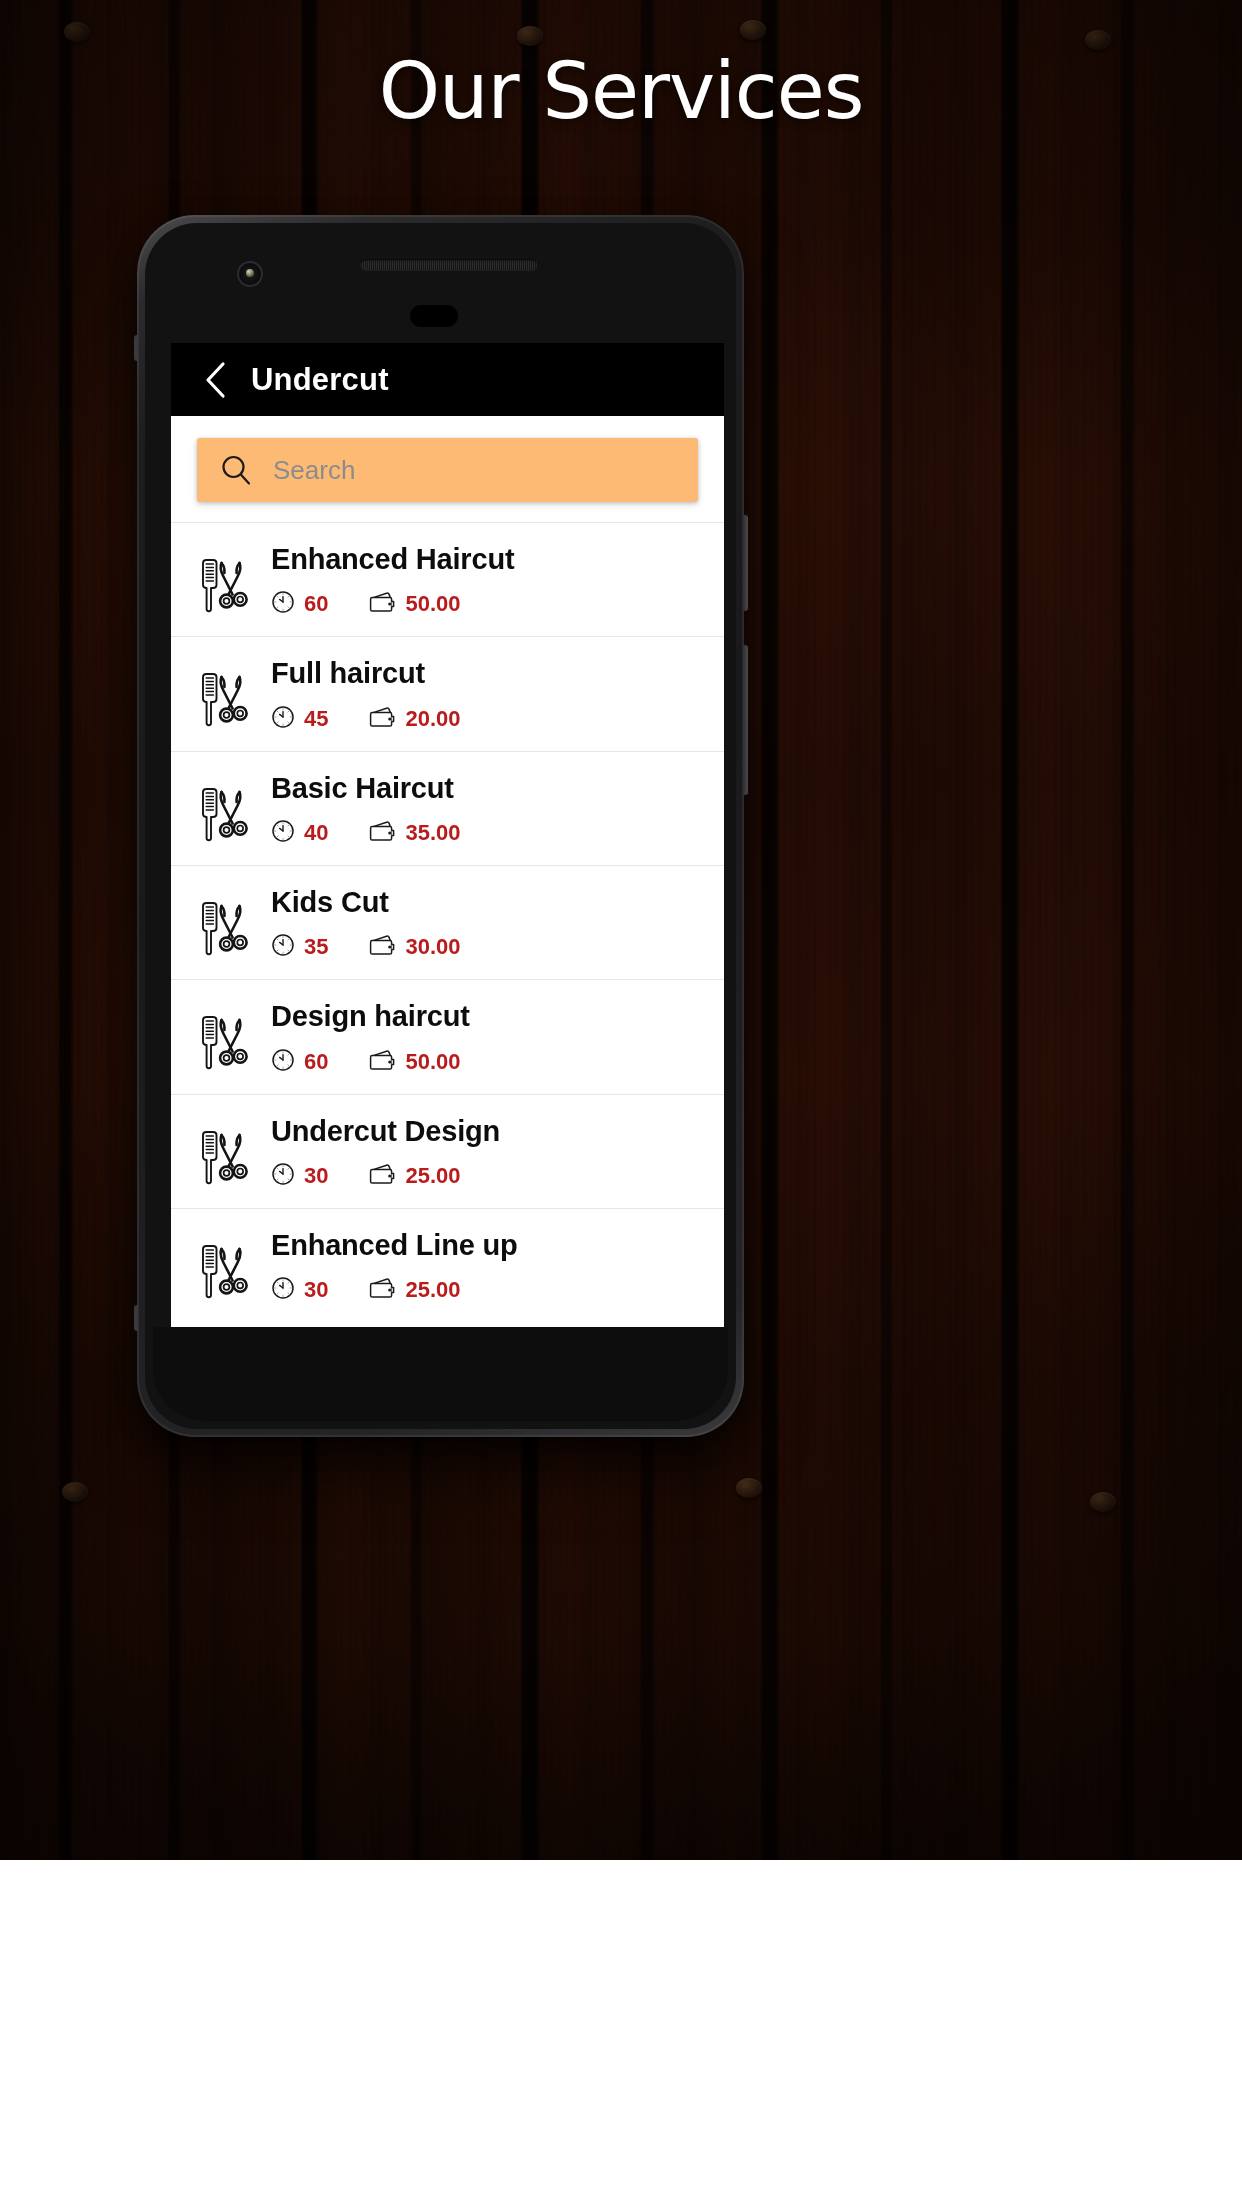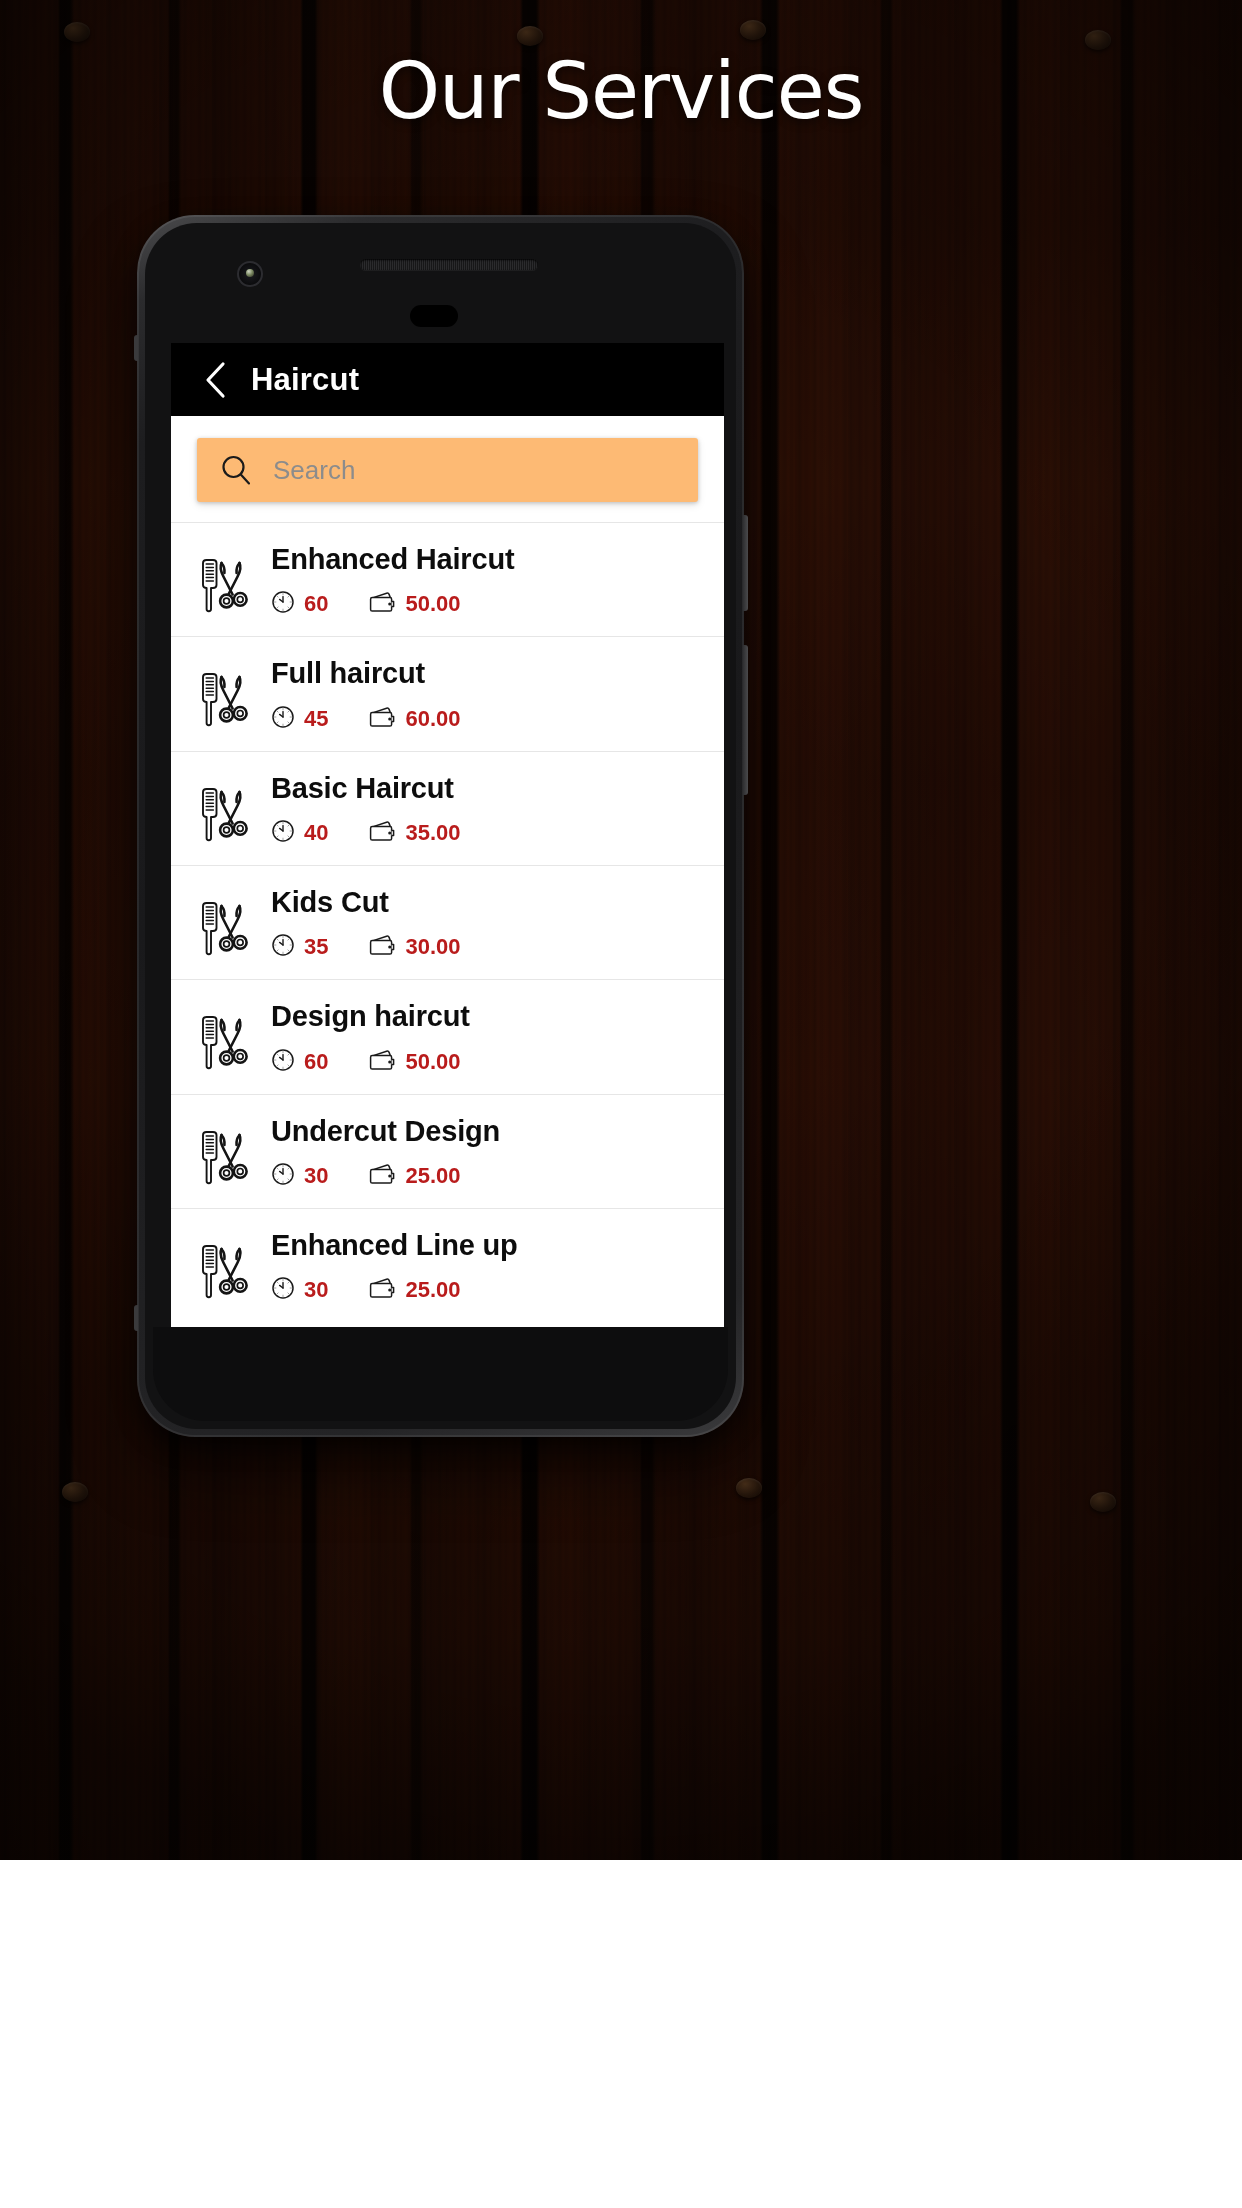"Haircut" div { text: Haircut -> Undercut }
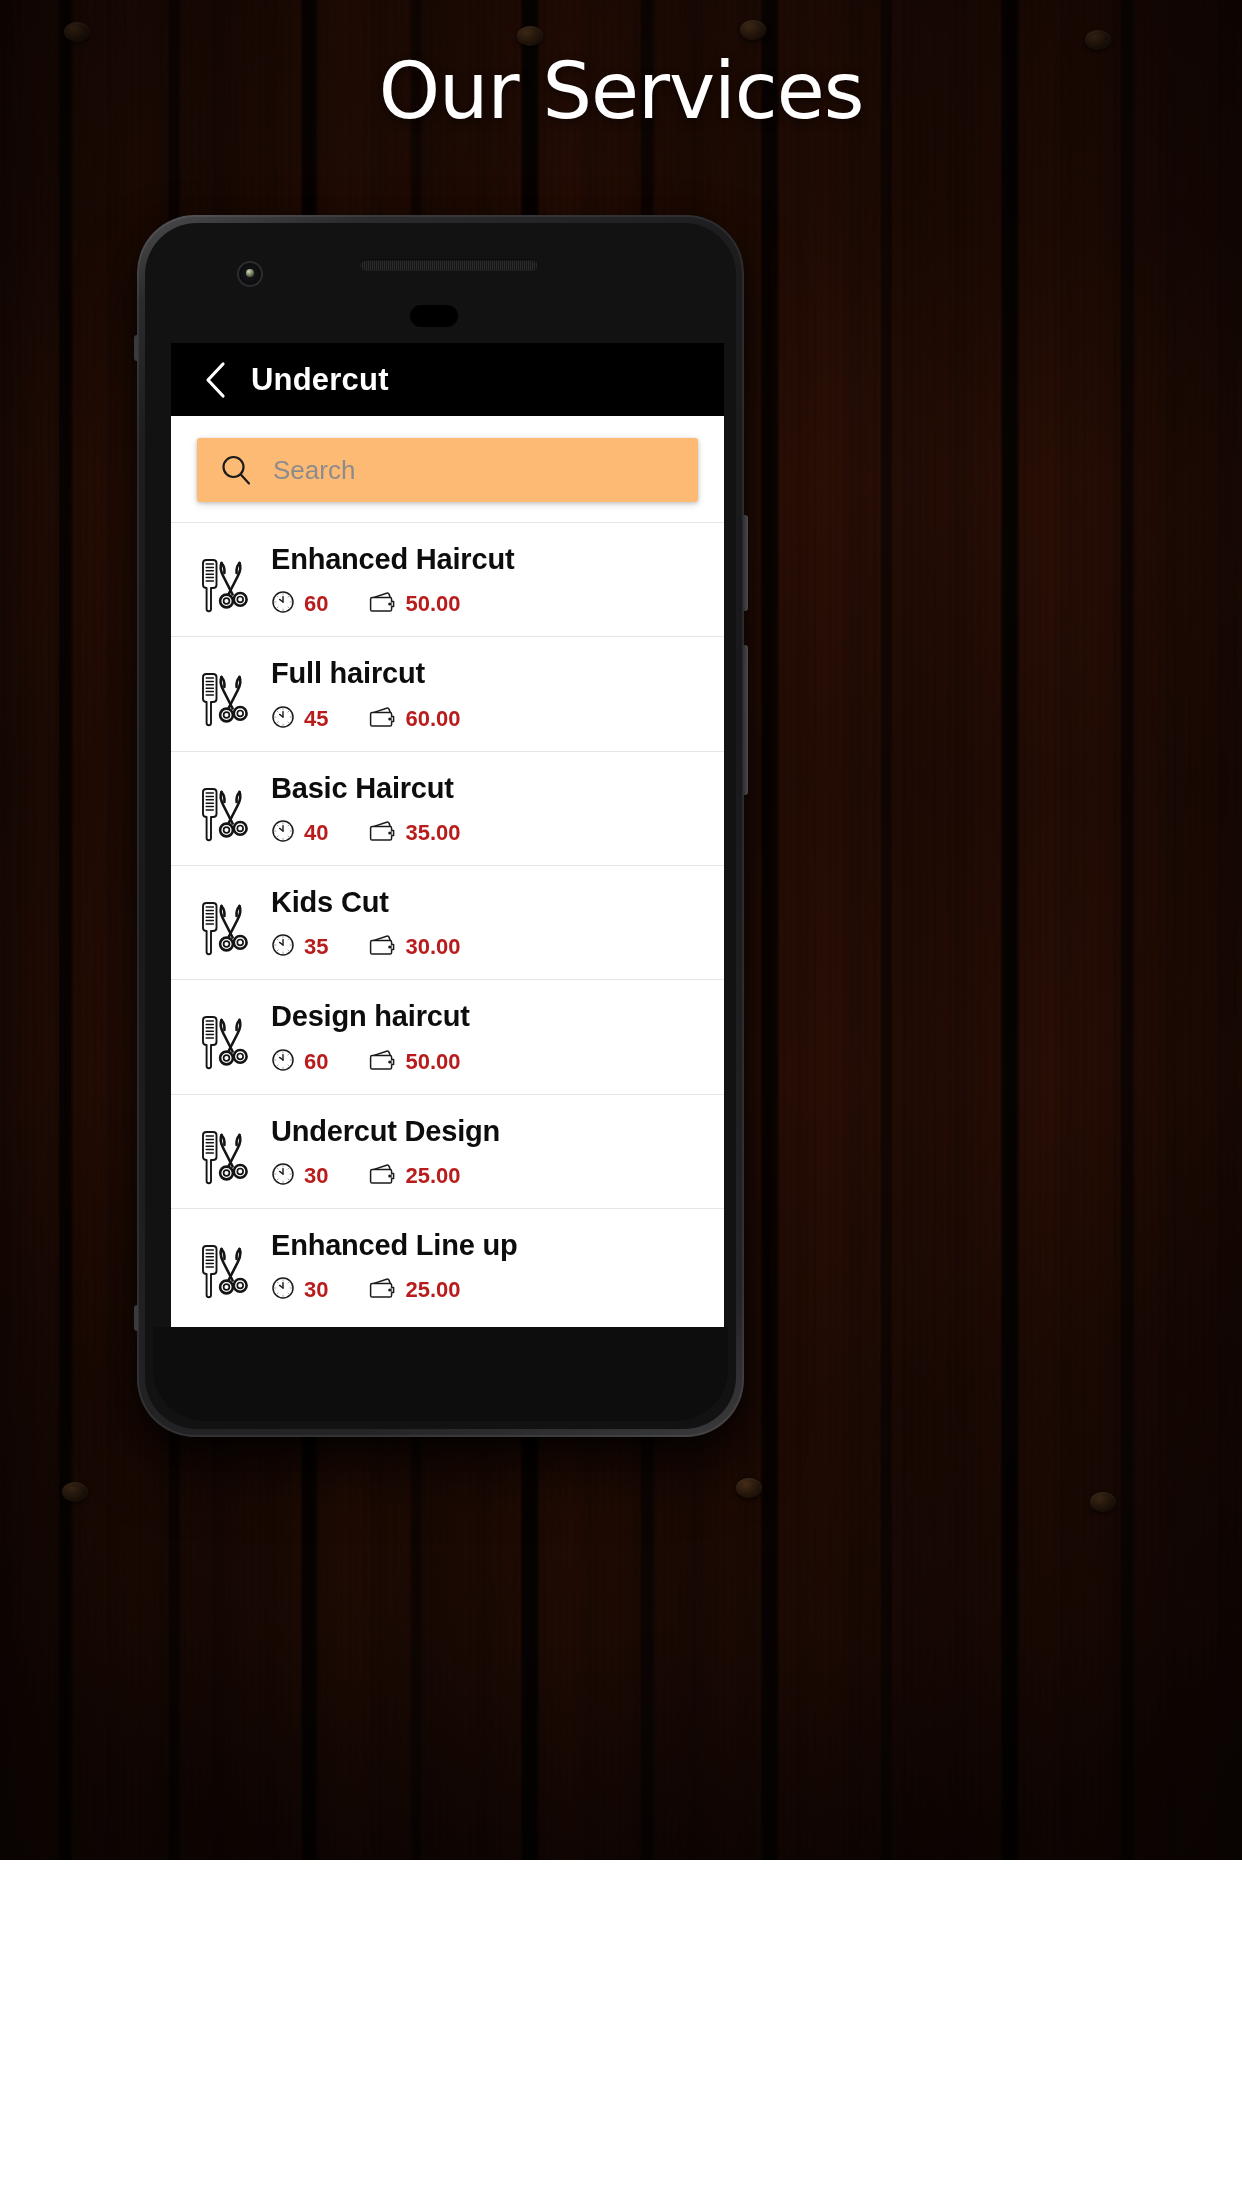"60.00" span.meta-text { text: 60.00 -> 20.00 }
